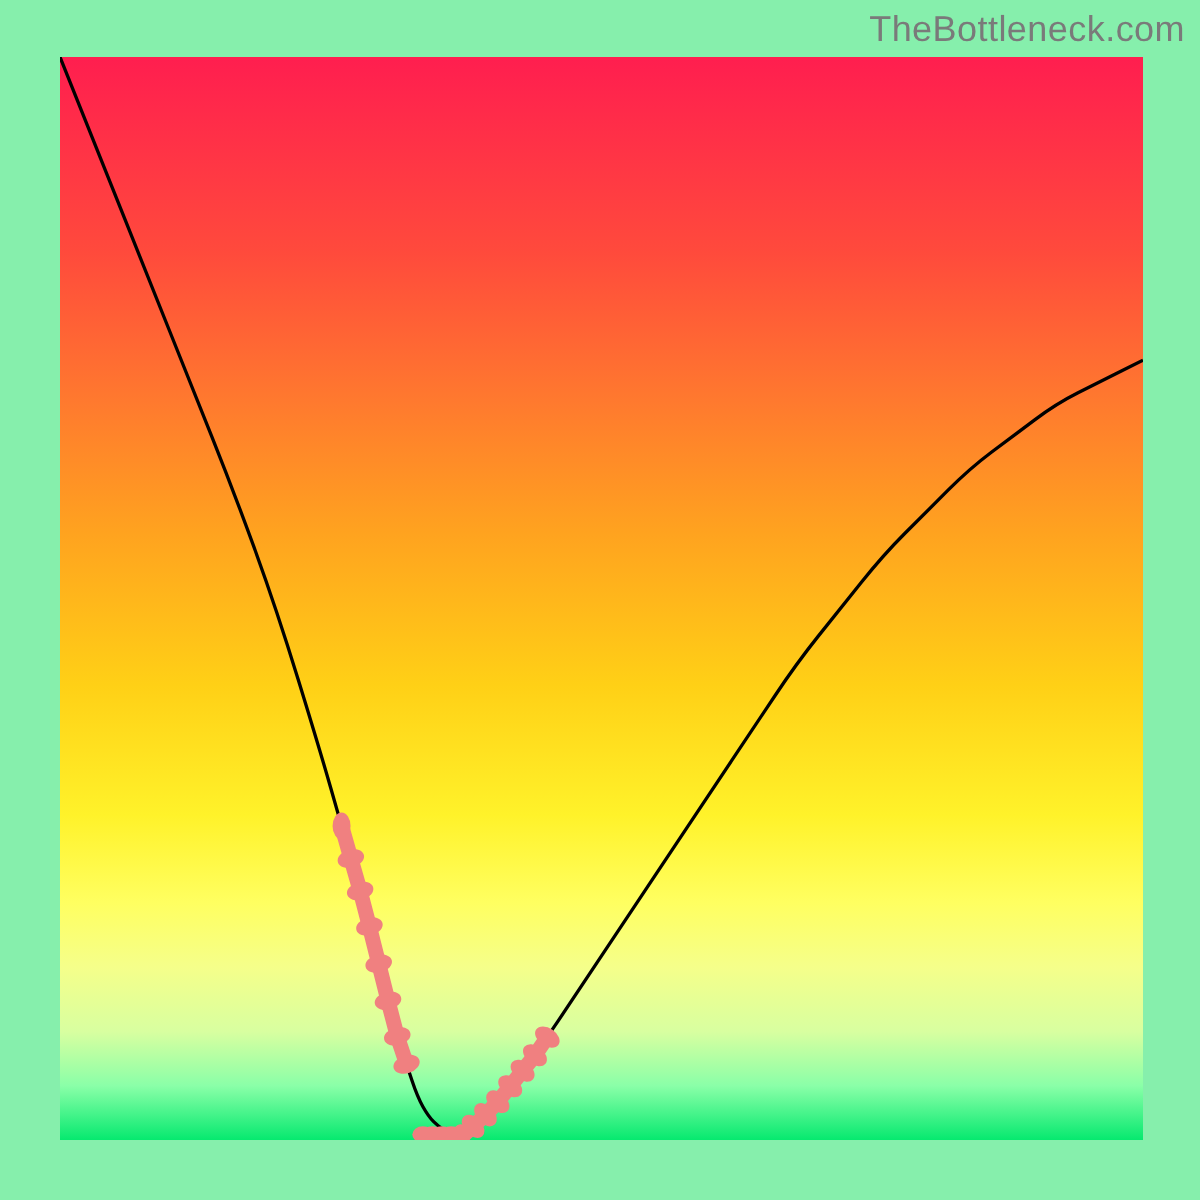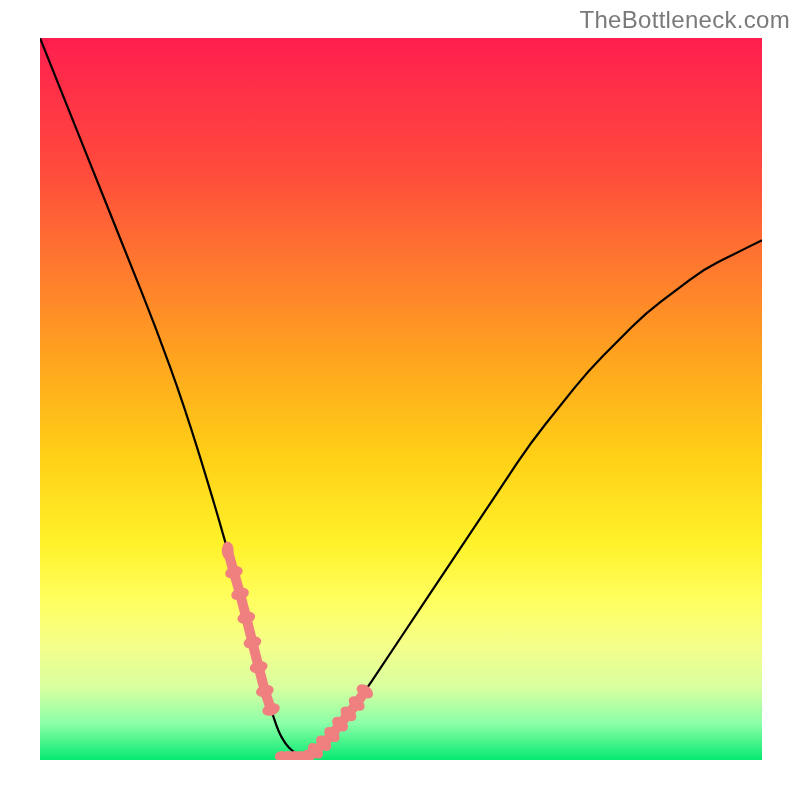"TheBottleneck.com" .frame { background: #ffffff -> #86efac }
